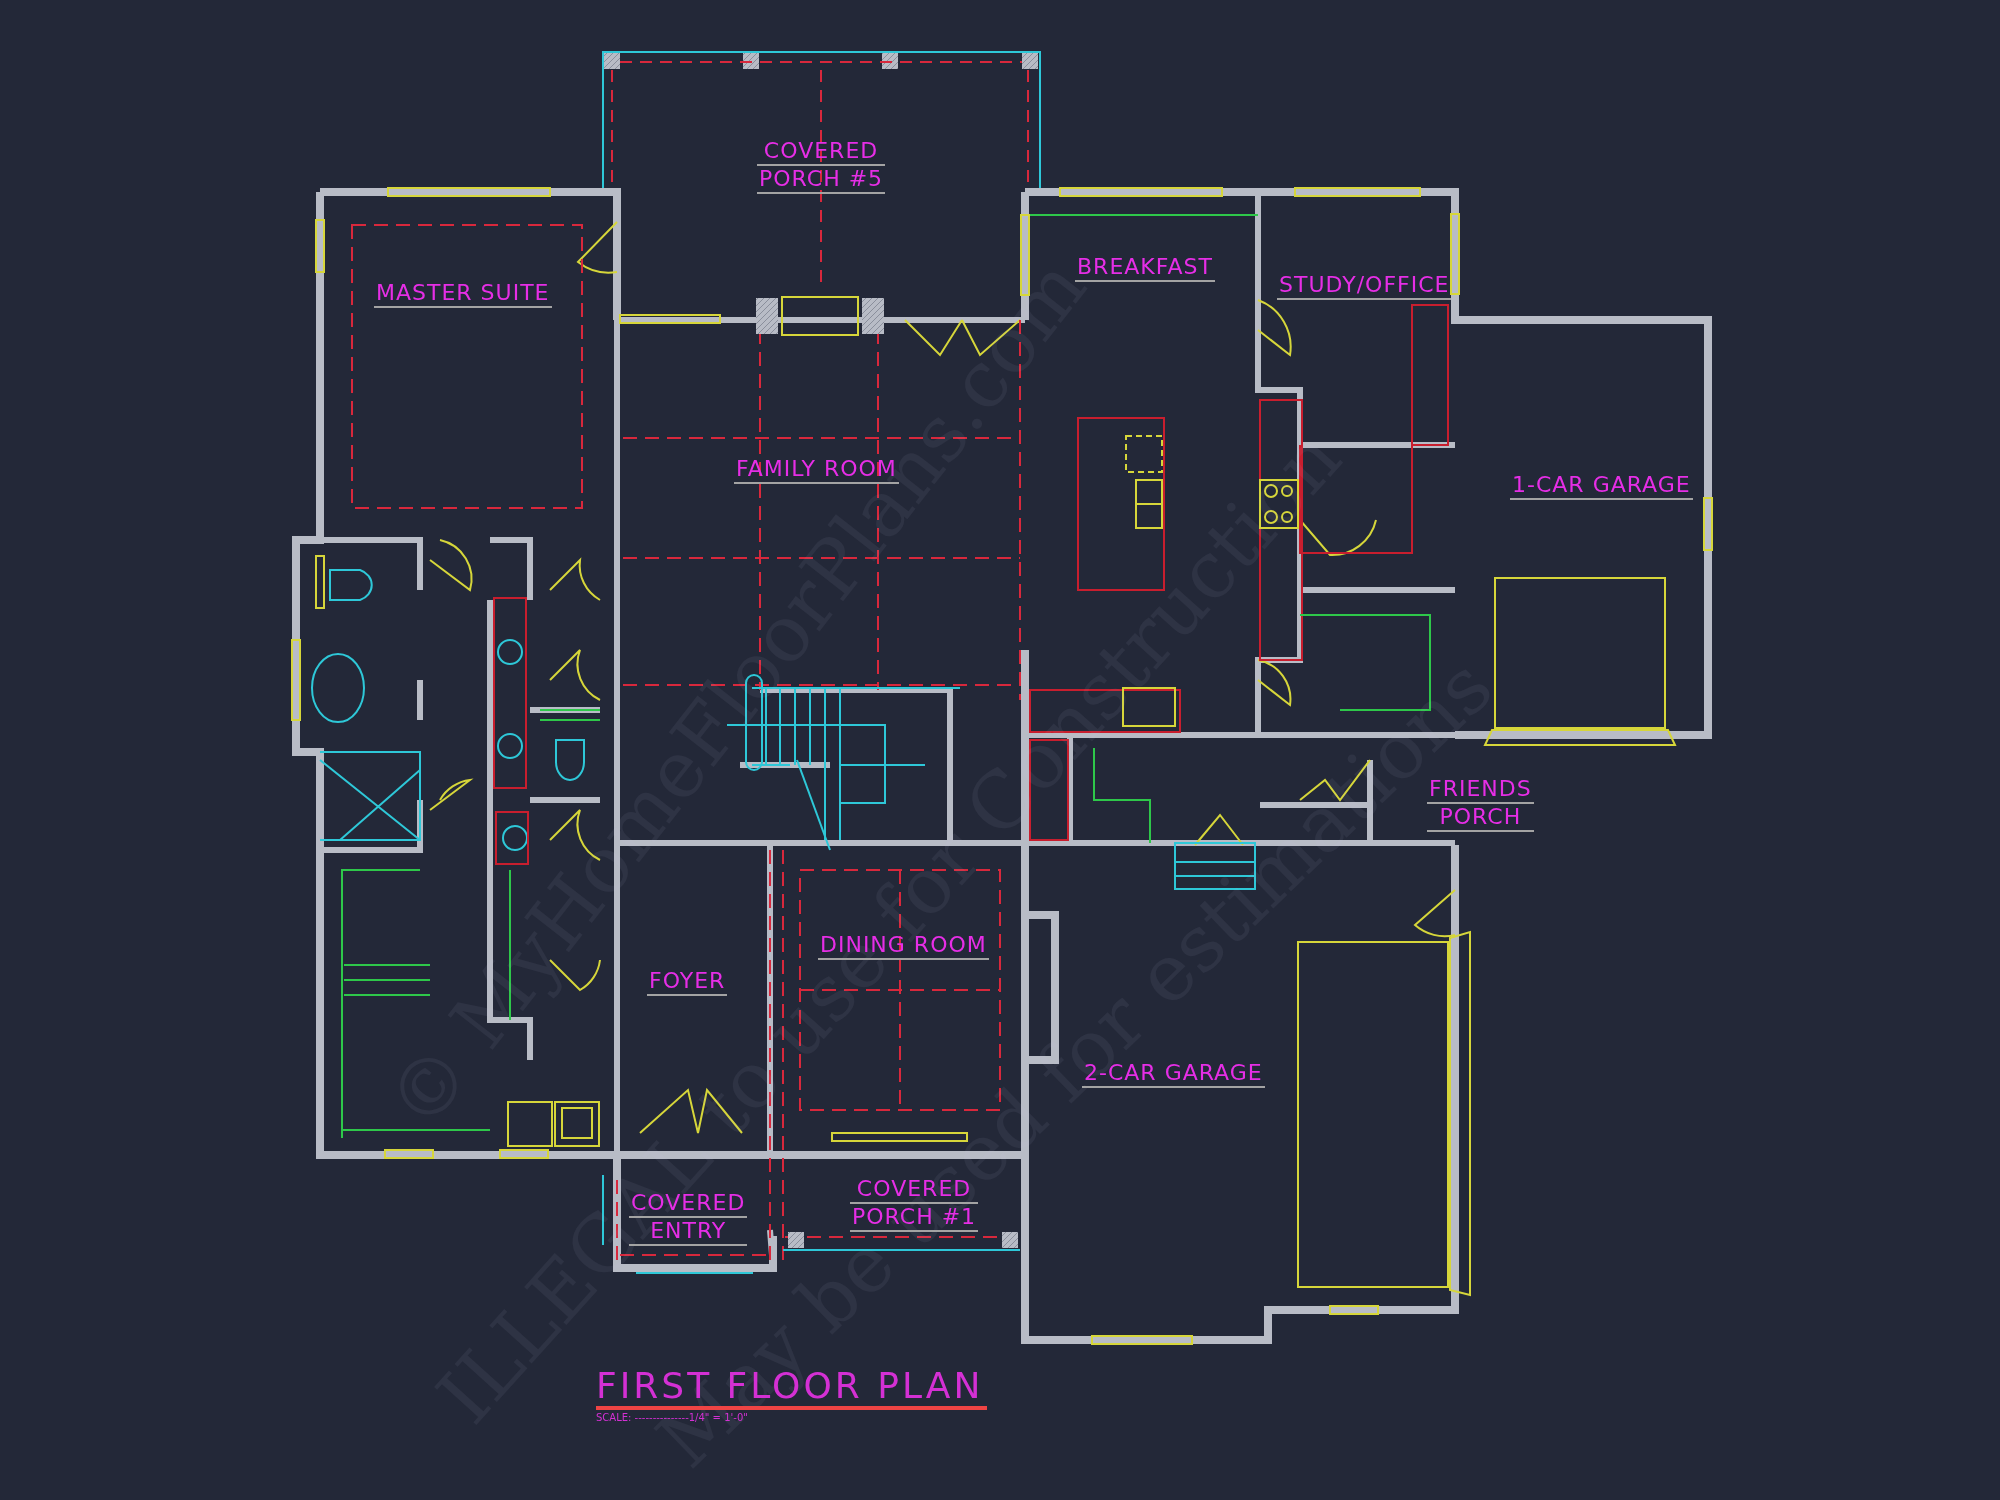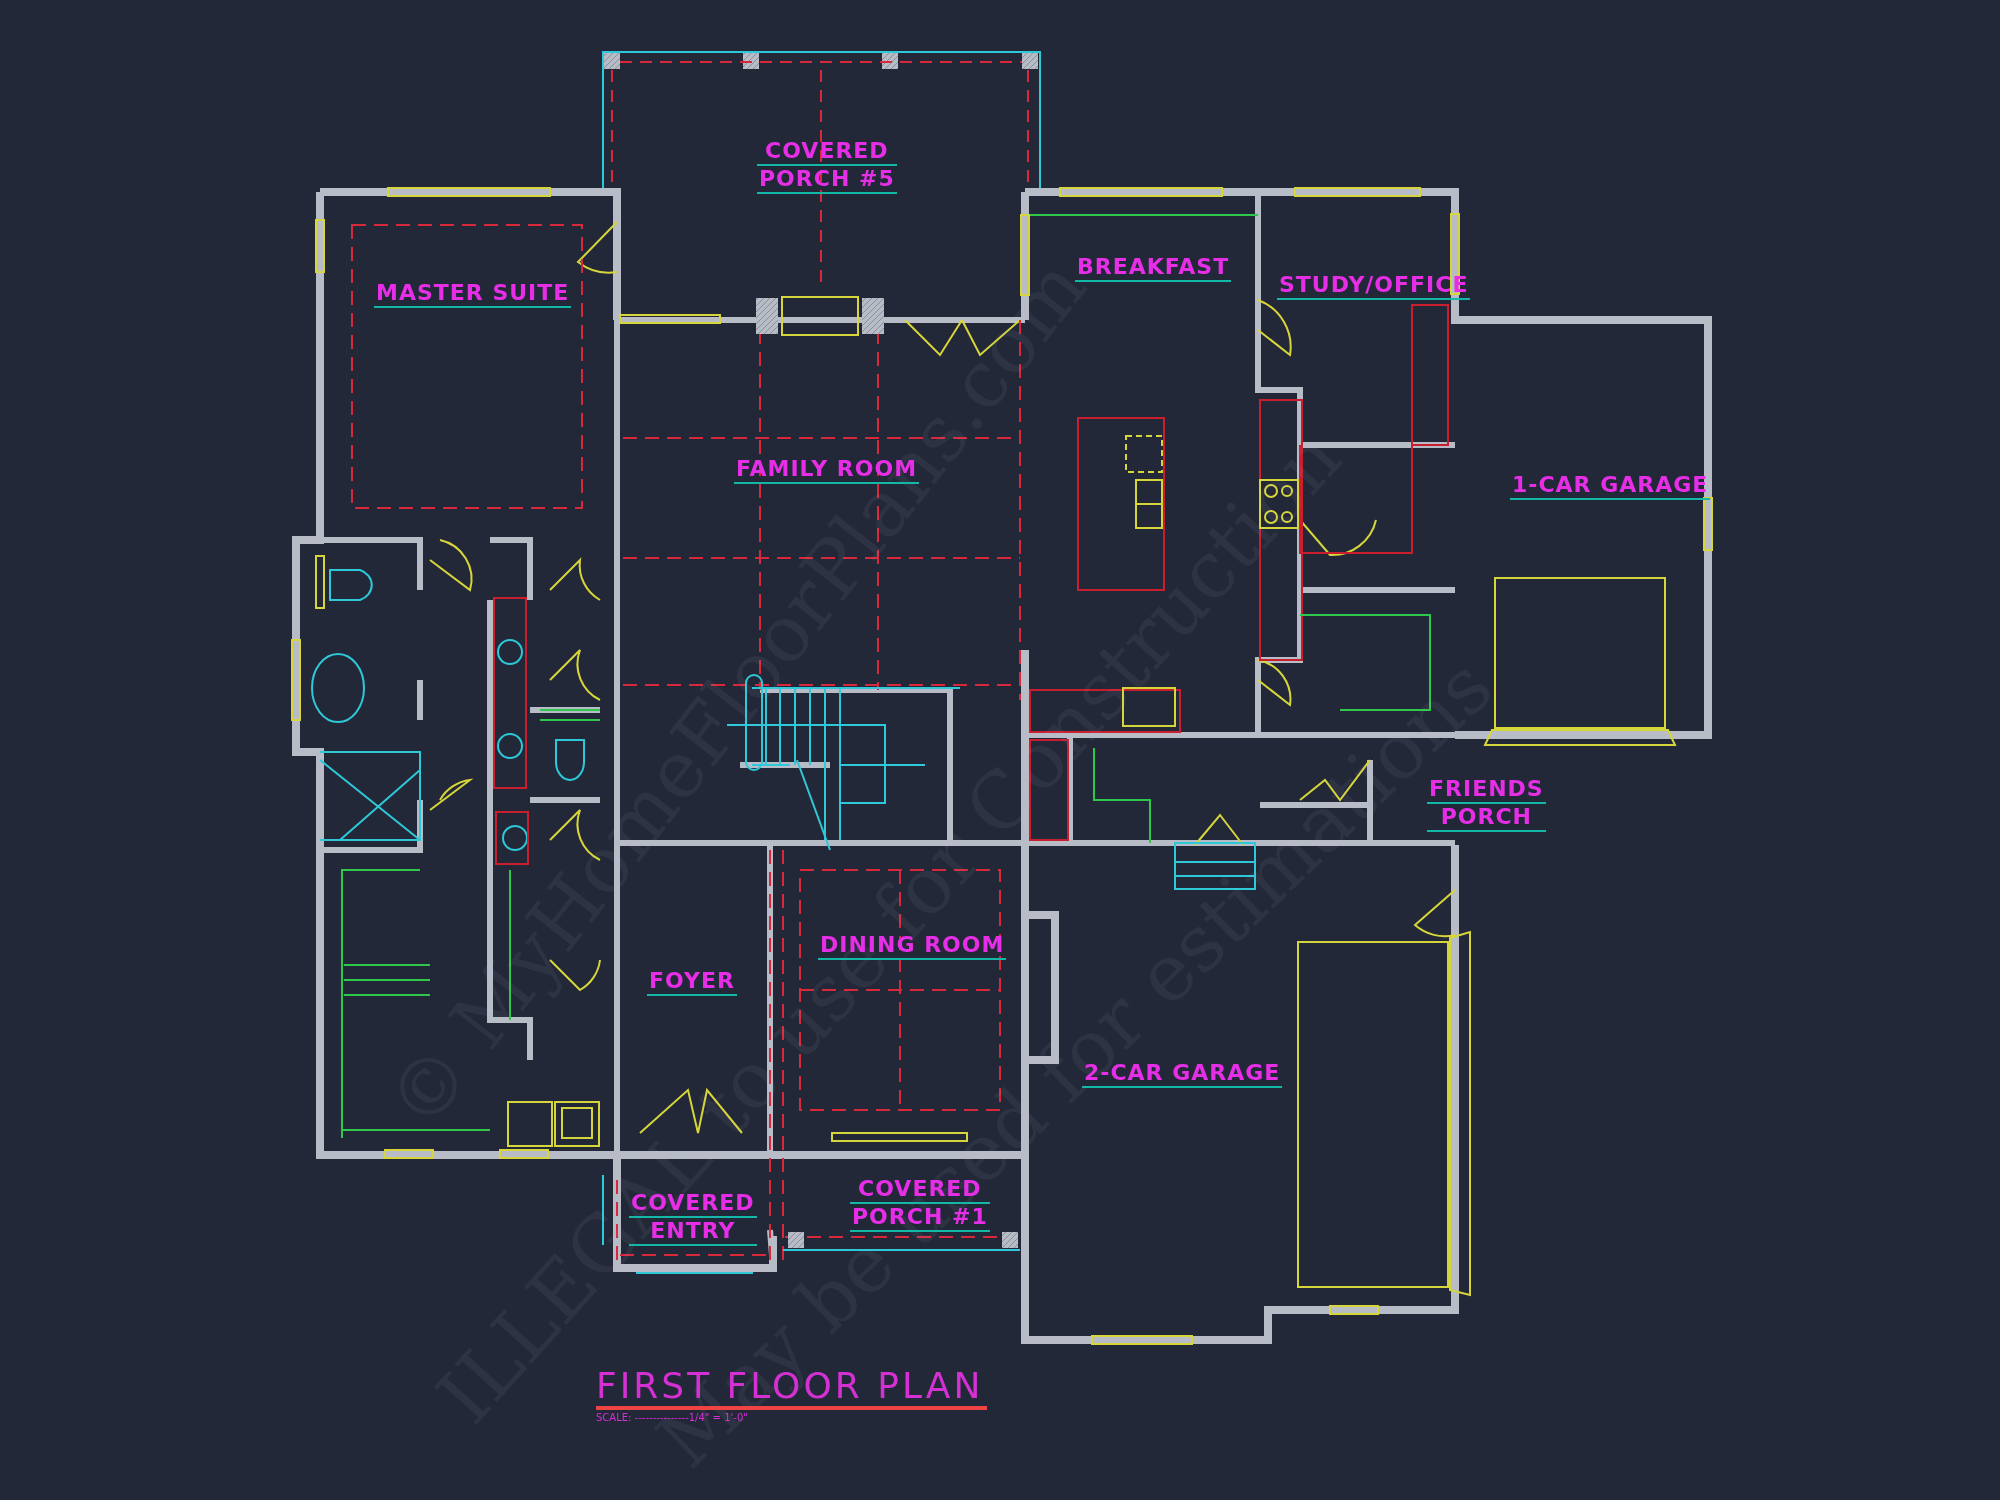"COVERED" .lbl span { border-bottom: 2px solid #14b8a6 -> 2px solid #a3a3a3; font-weight: bold -> none }
